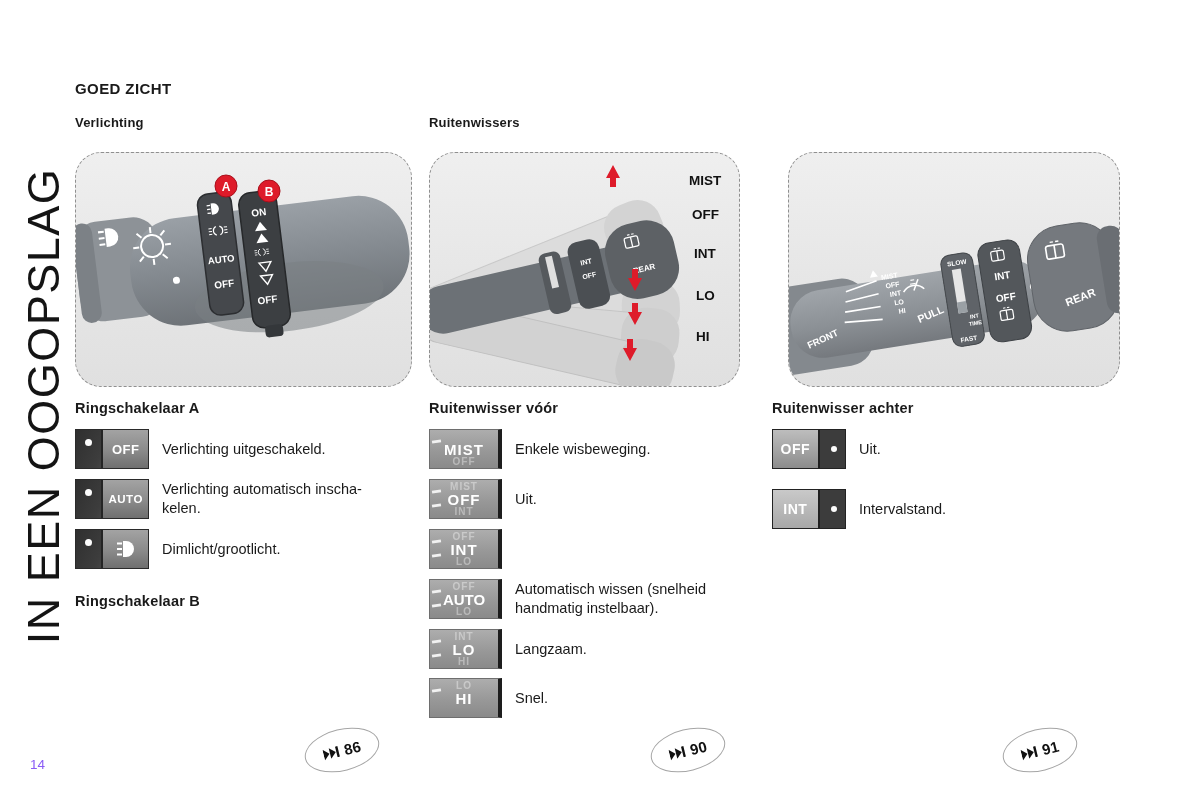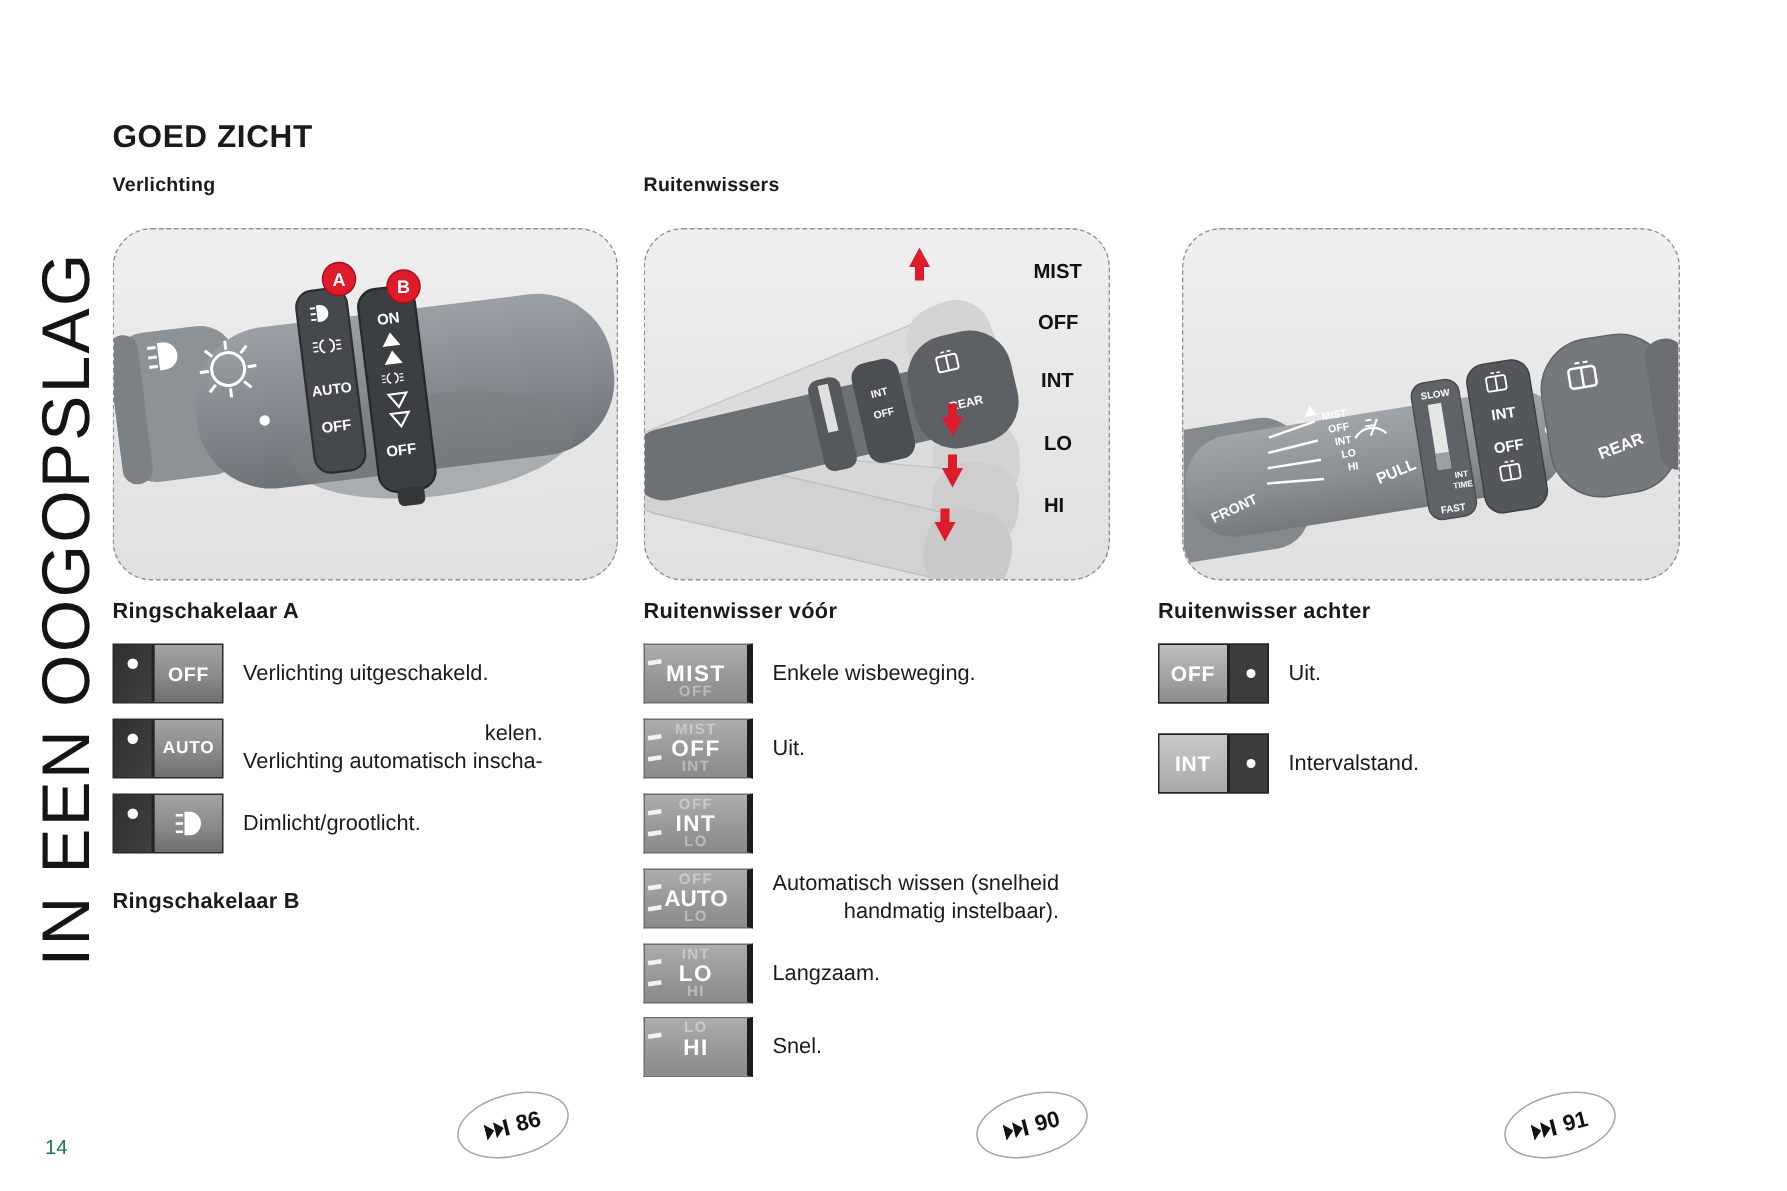"GOED ZICHT" .doc-title { font-size: 21px -> 15px }
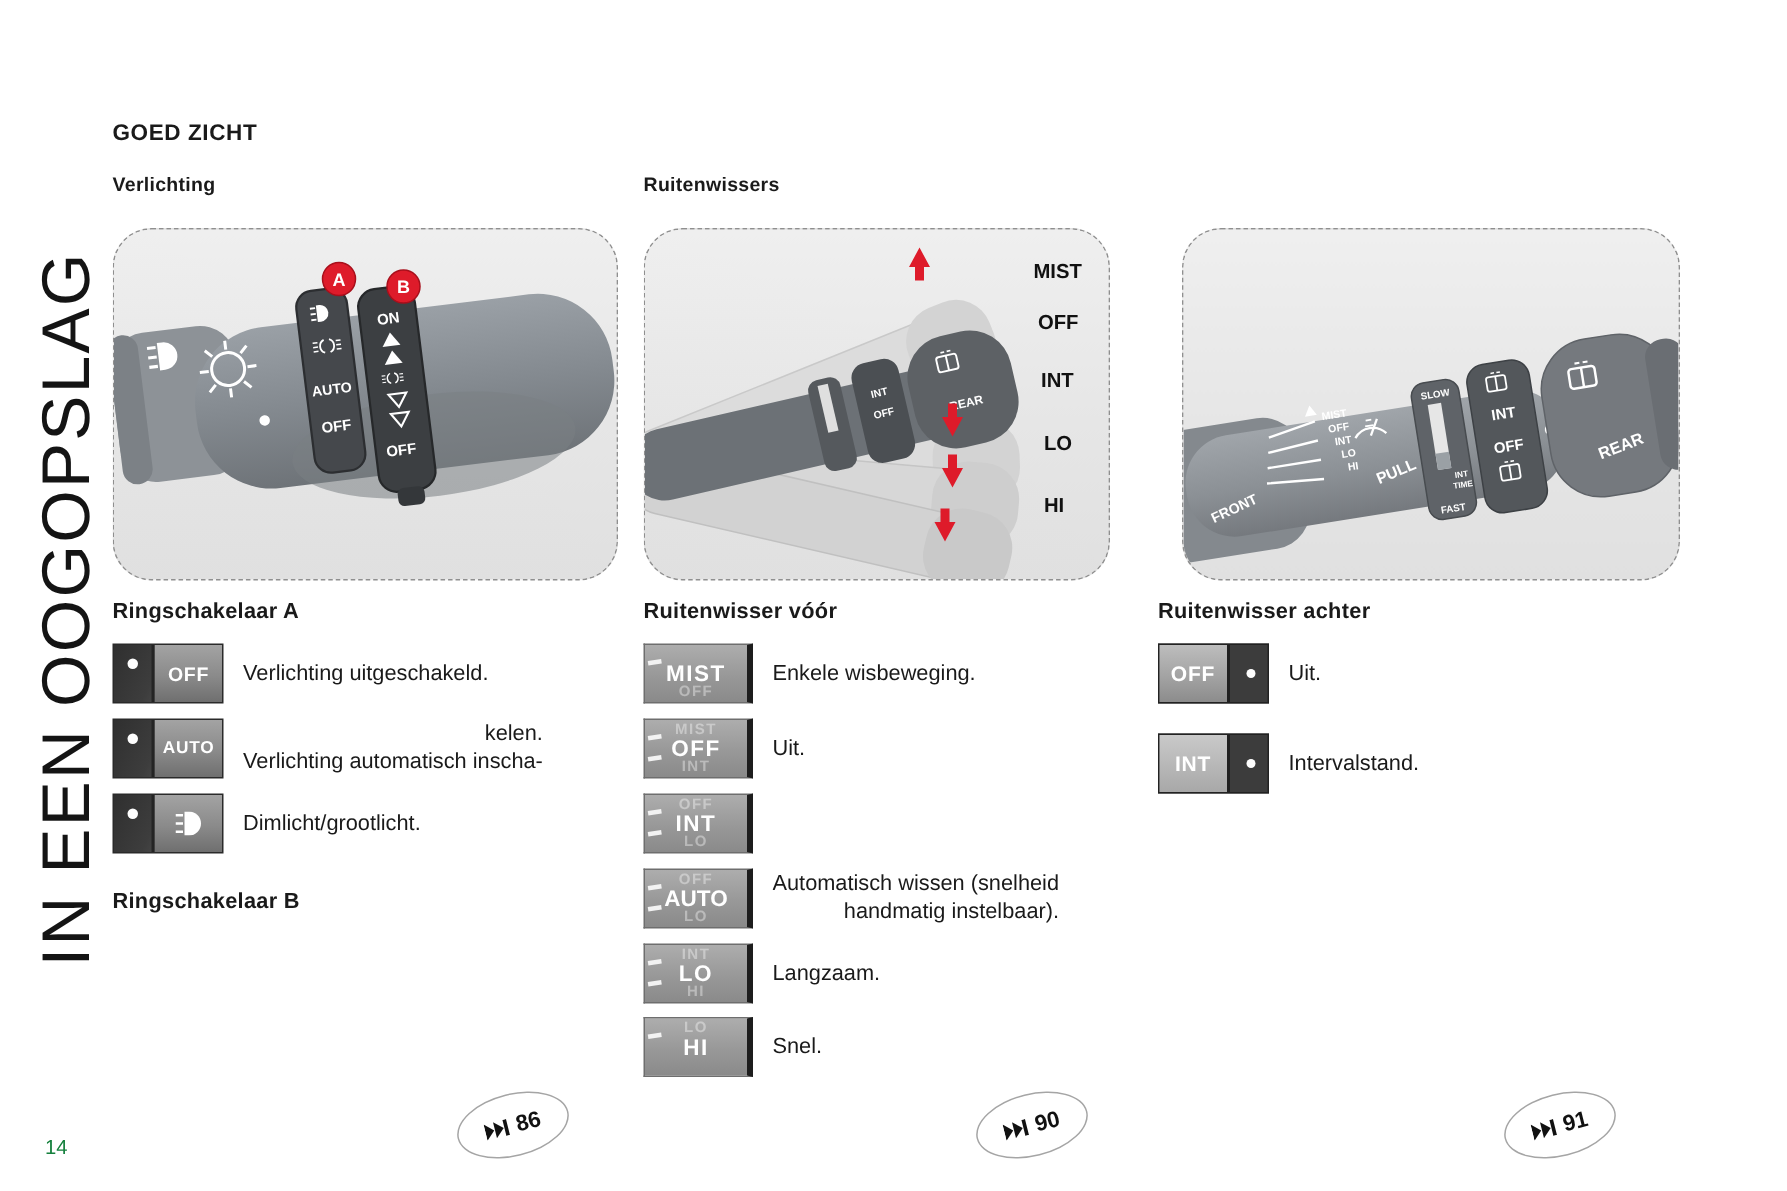"Verlichting uitgeschakeld." .line { text-align: right -> none }
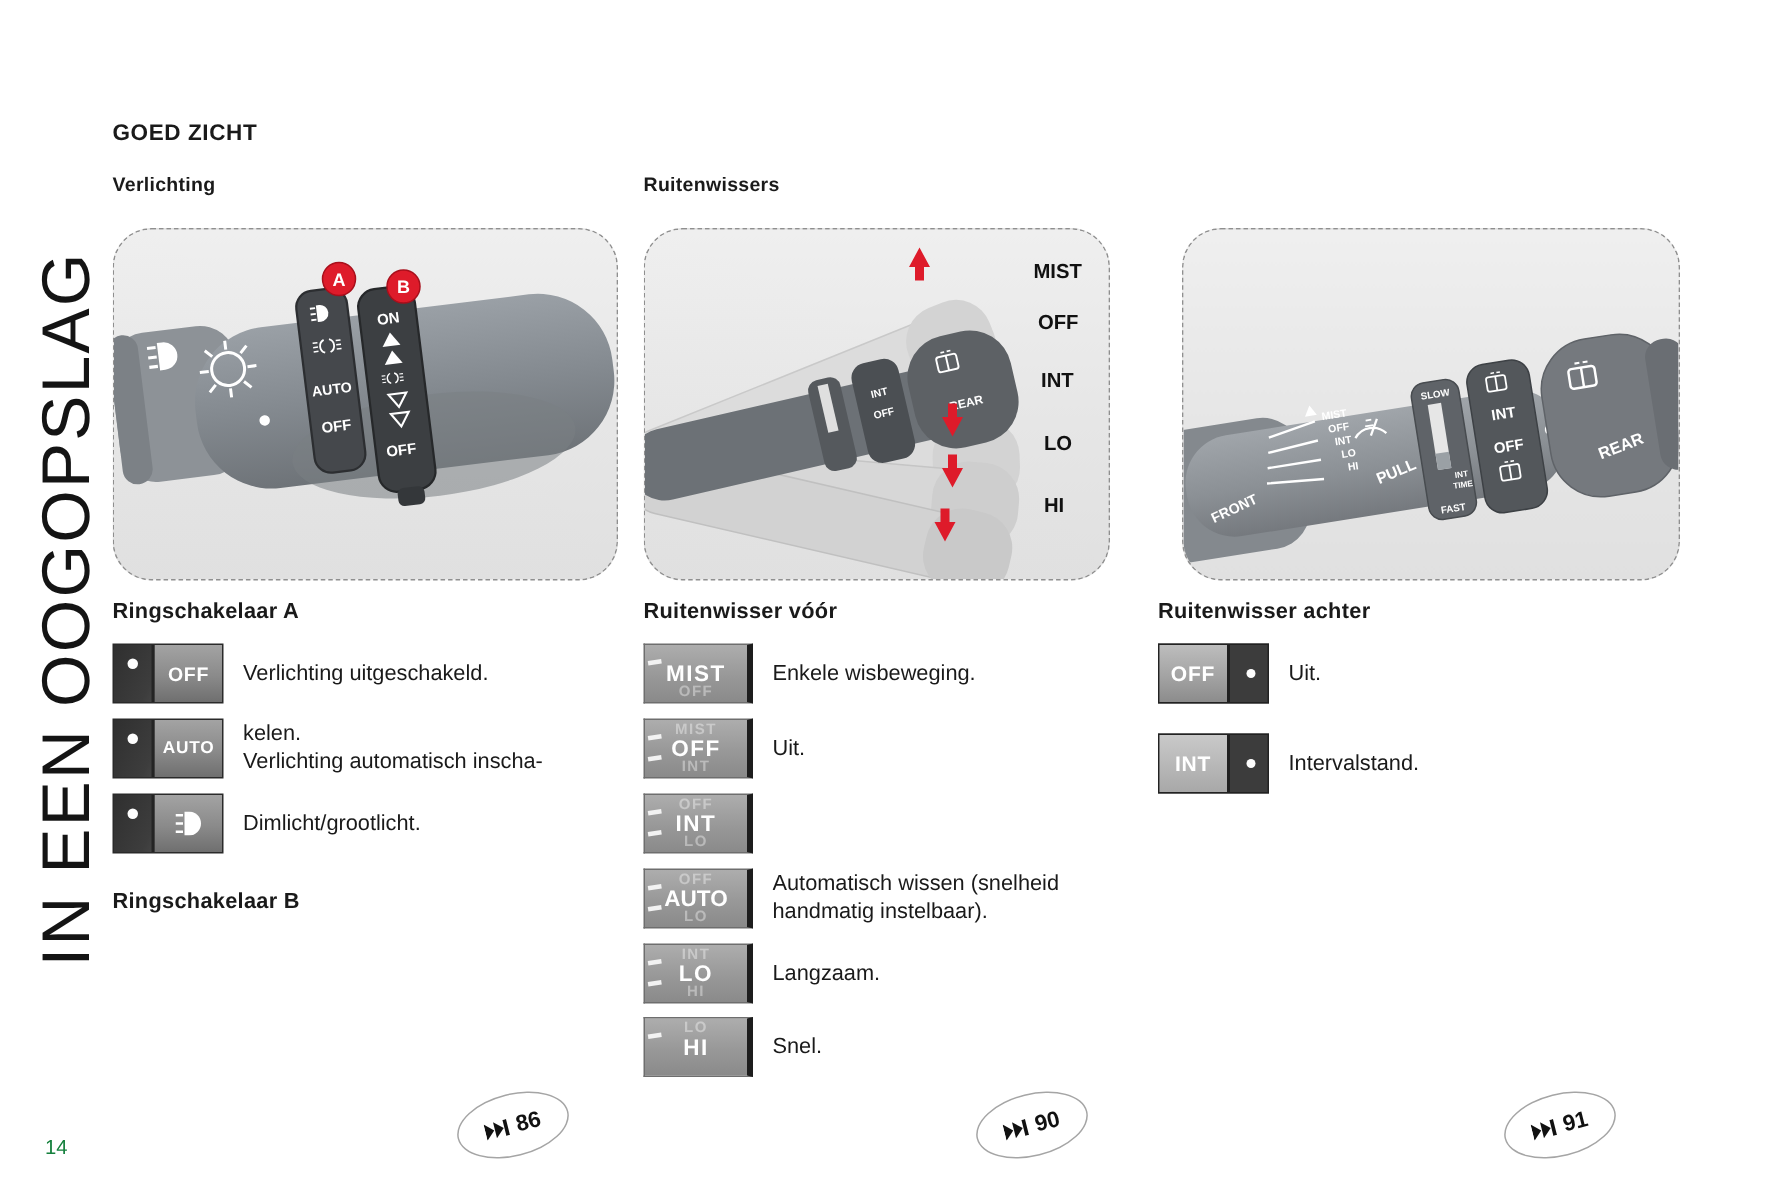"kelen." div.line { order: before "Verlichting automatisch inscha-" -> after "Verlichting automatisch inscha-" }
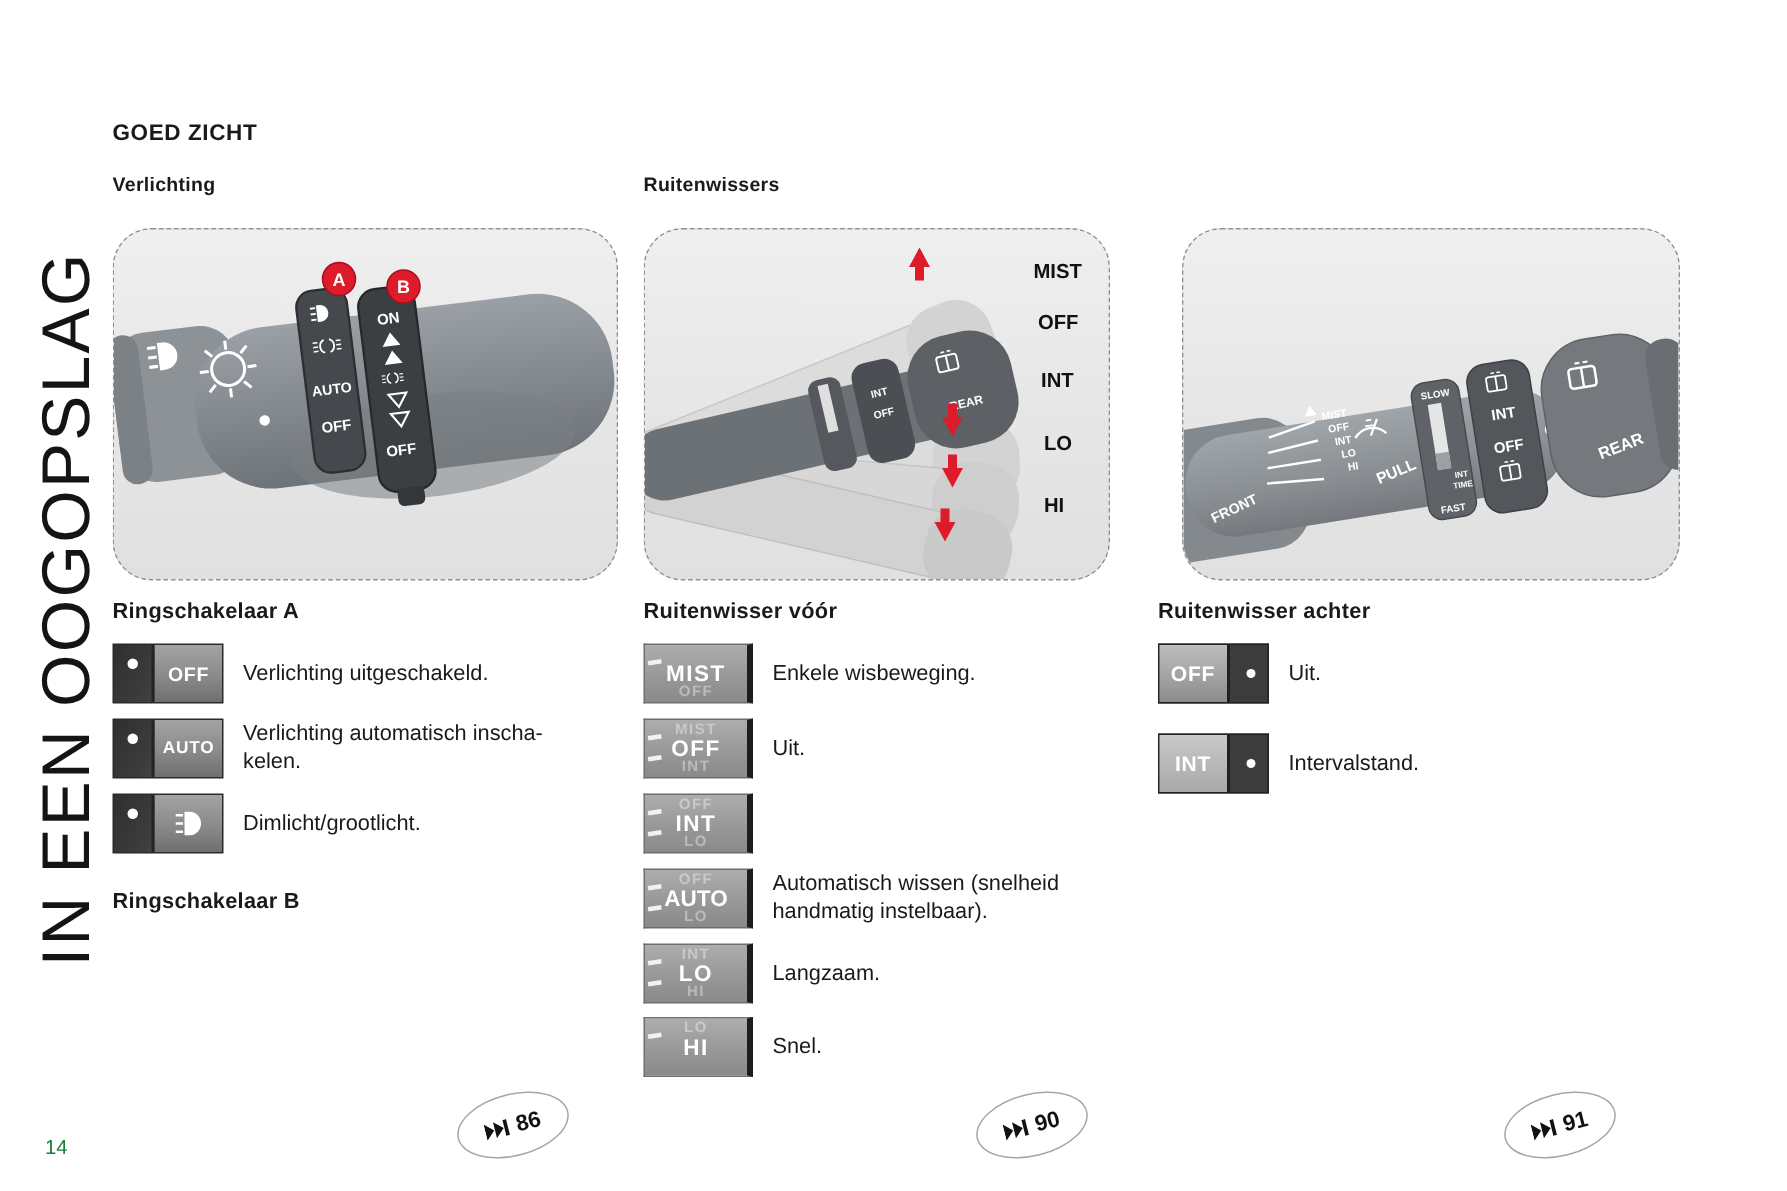"14" .page-num { color: #15803d -> #8b5cf6 }
